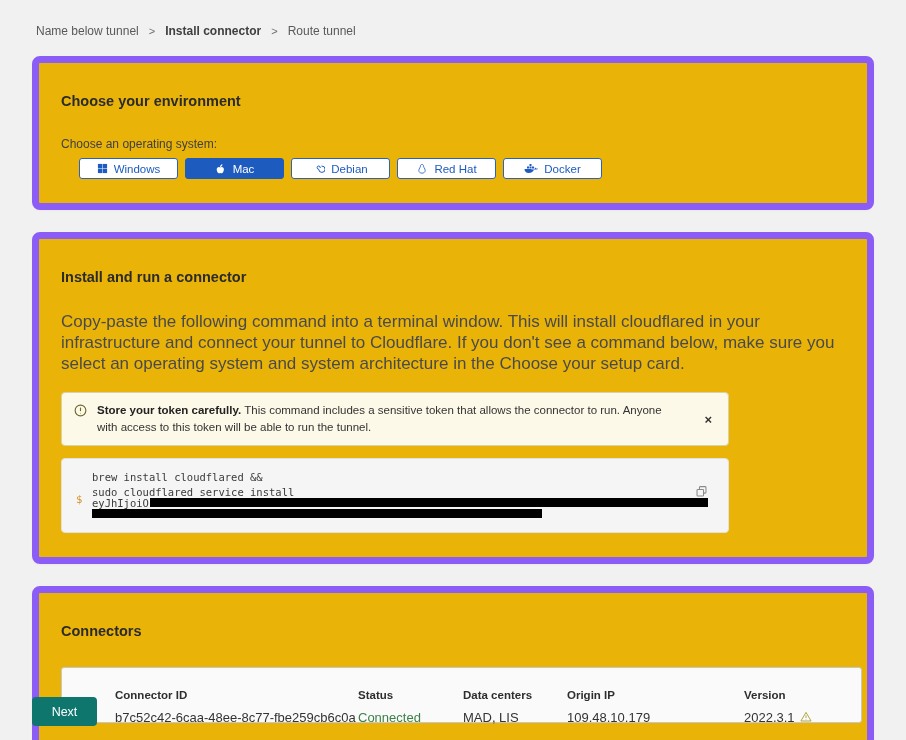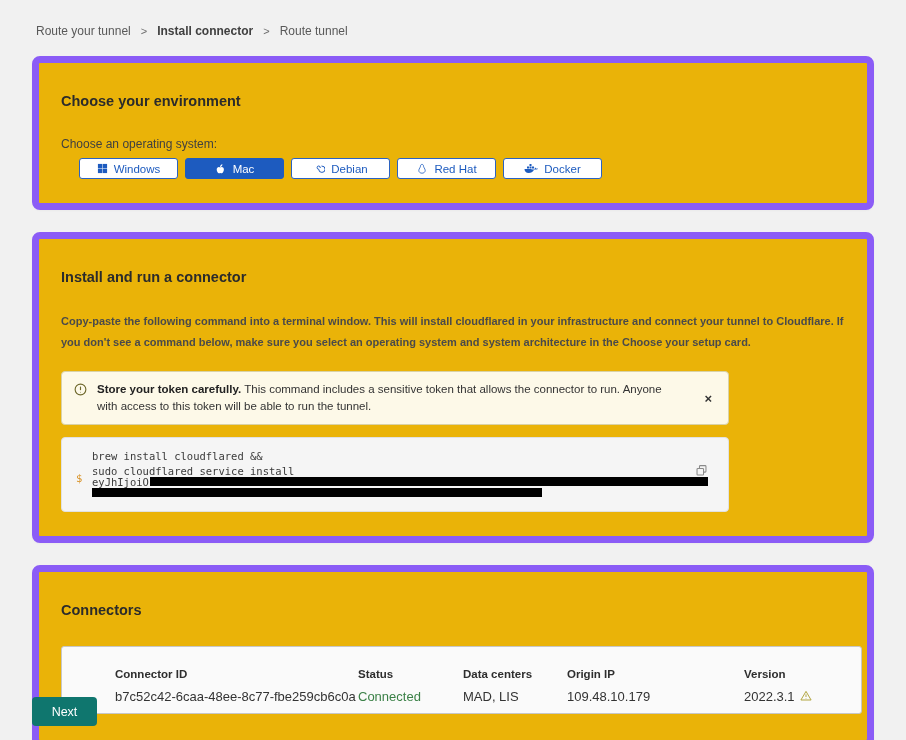"Route your tunnel" span.crumb { text: Route your -> Name below }
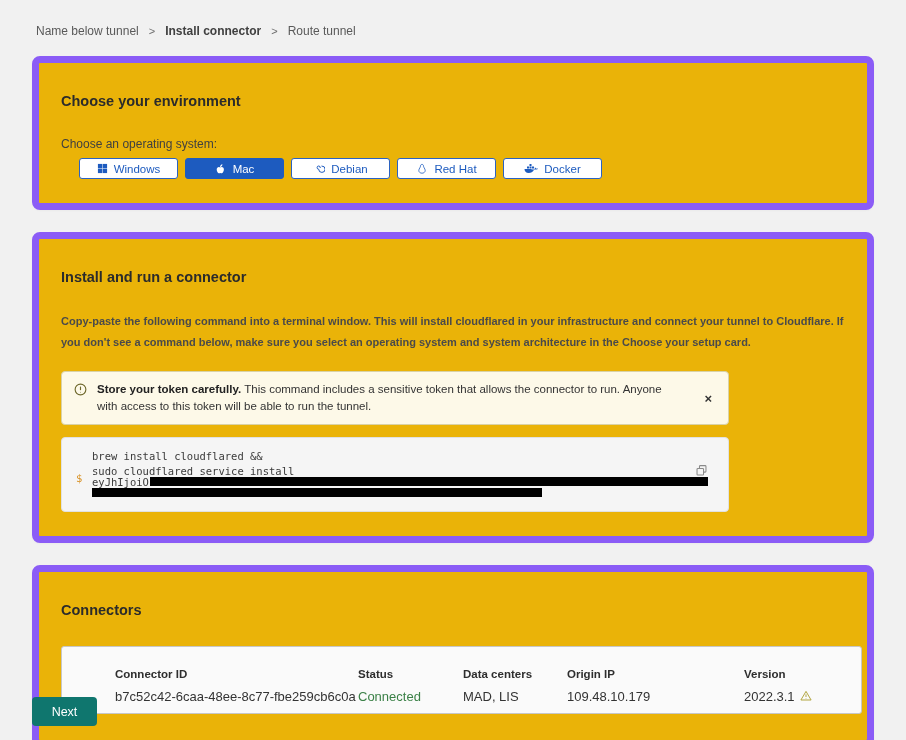"Copy-paste the following command into" .card-desc { font-size: 11px -> 17px; font-weight: bold -> none }
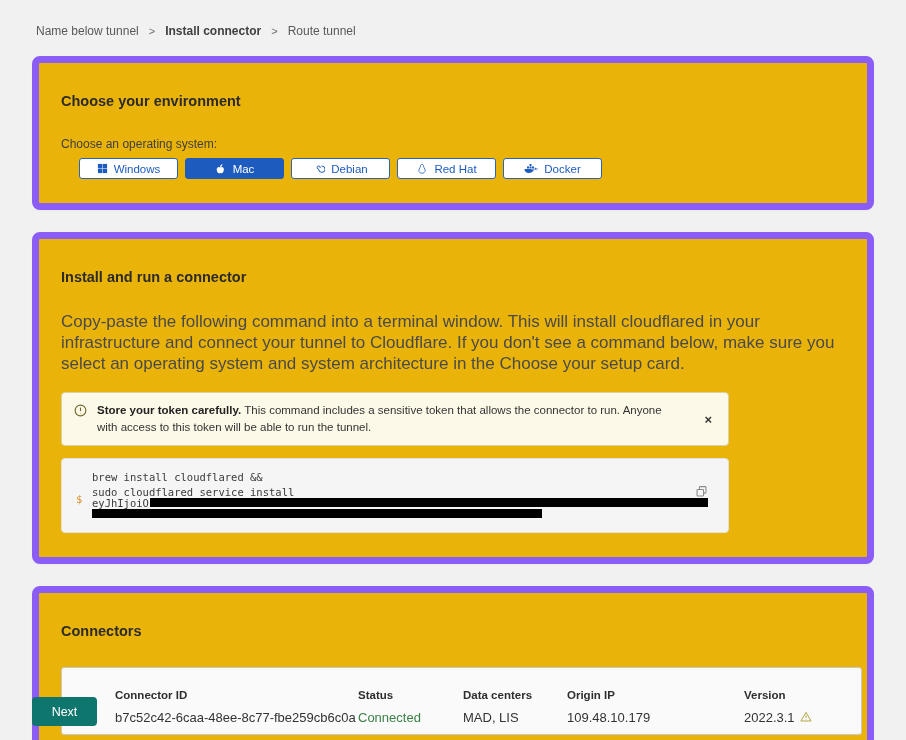"Connector ID" .conn-table { height: 68px -> 56px }
